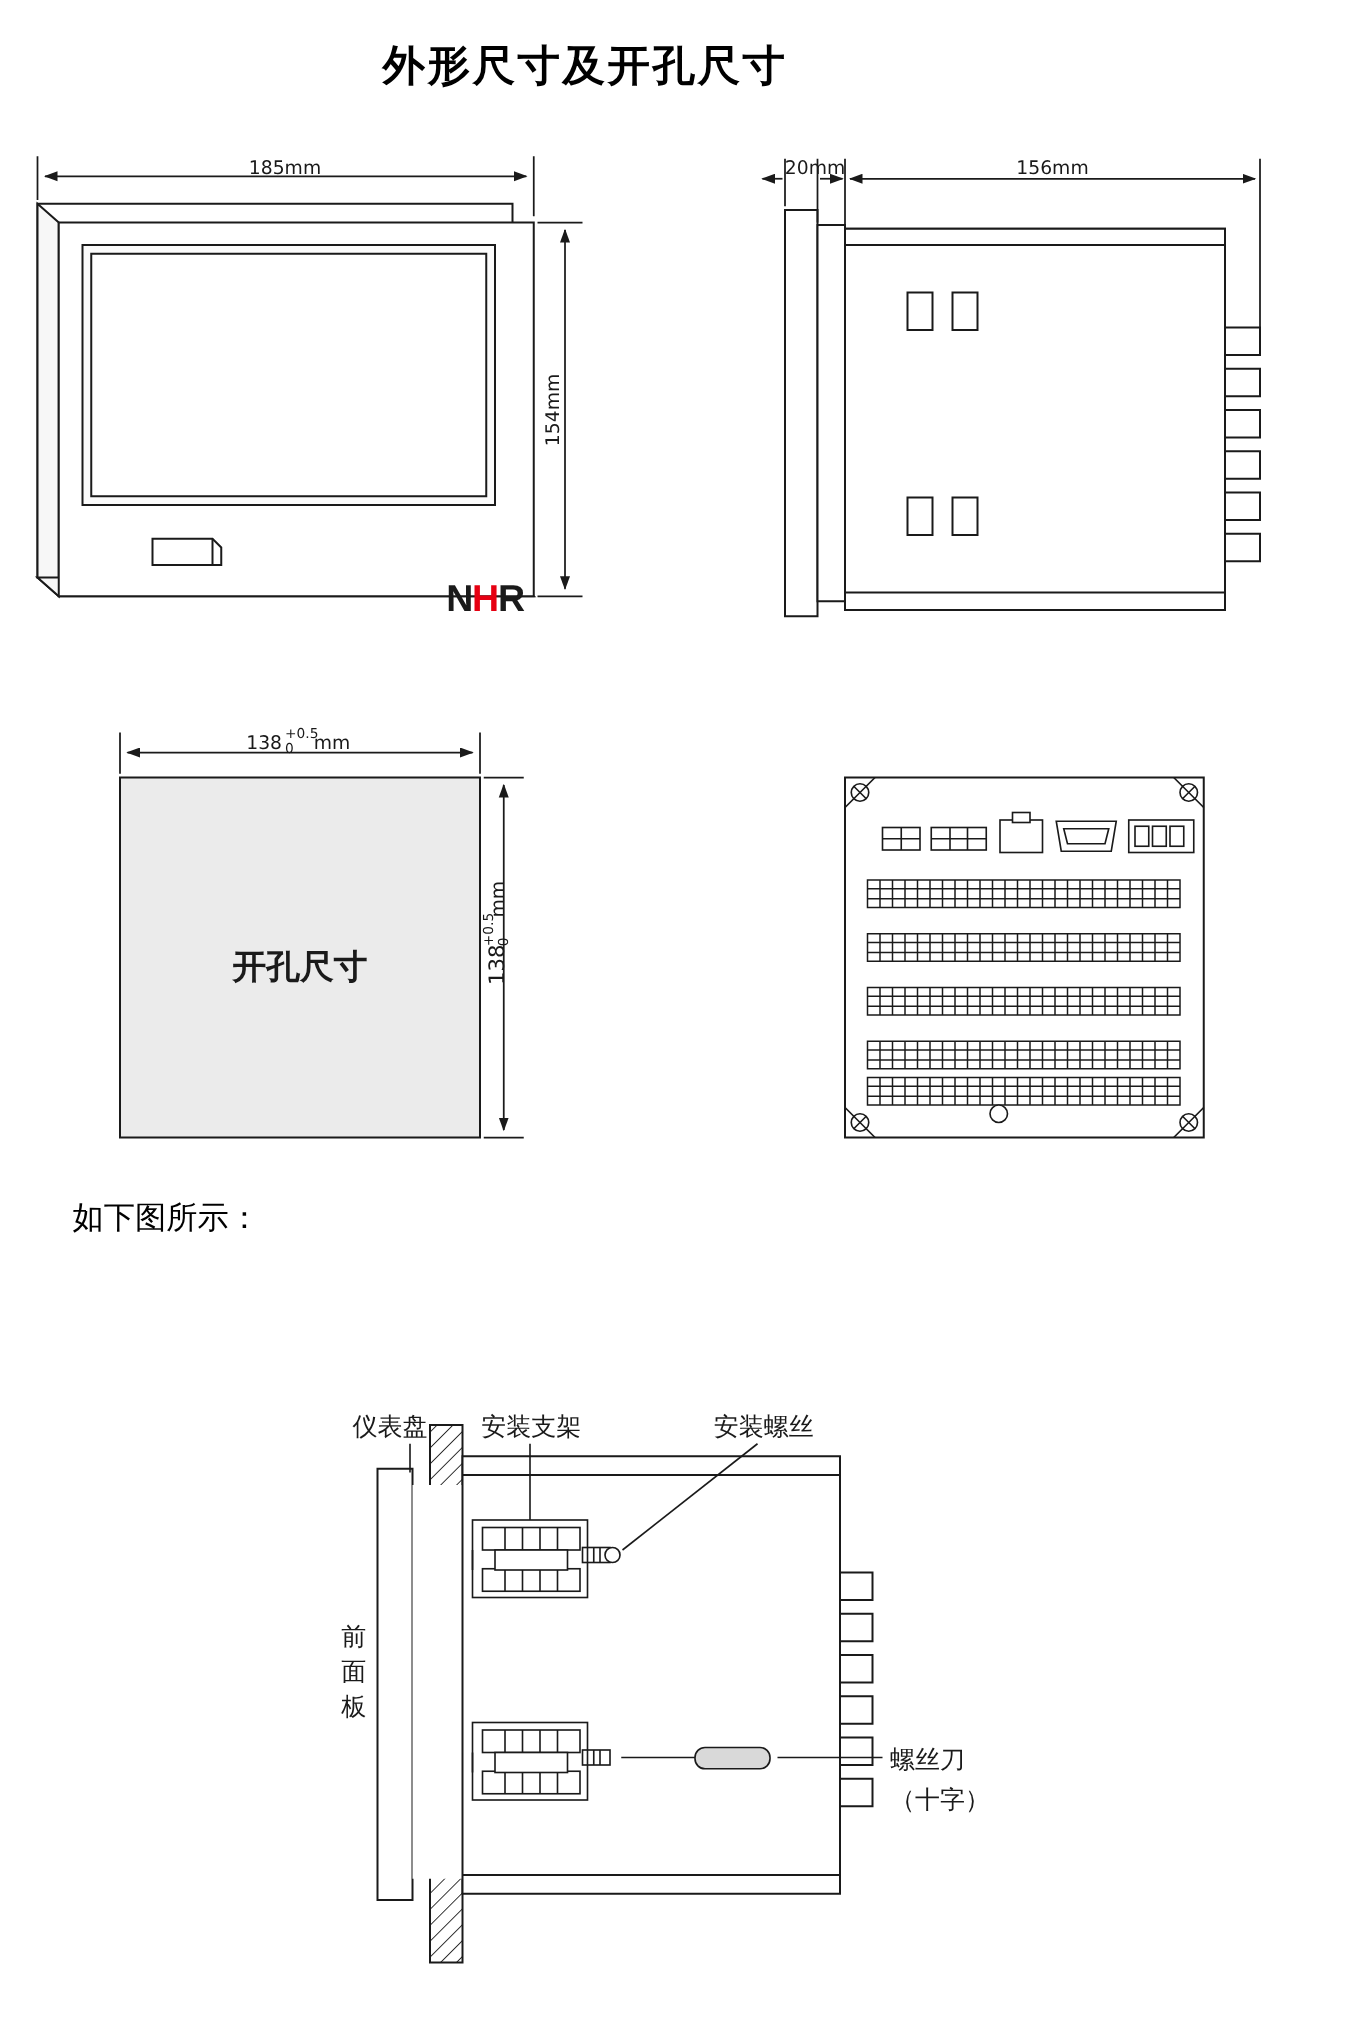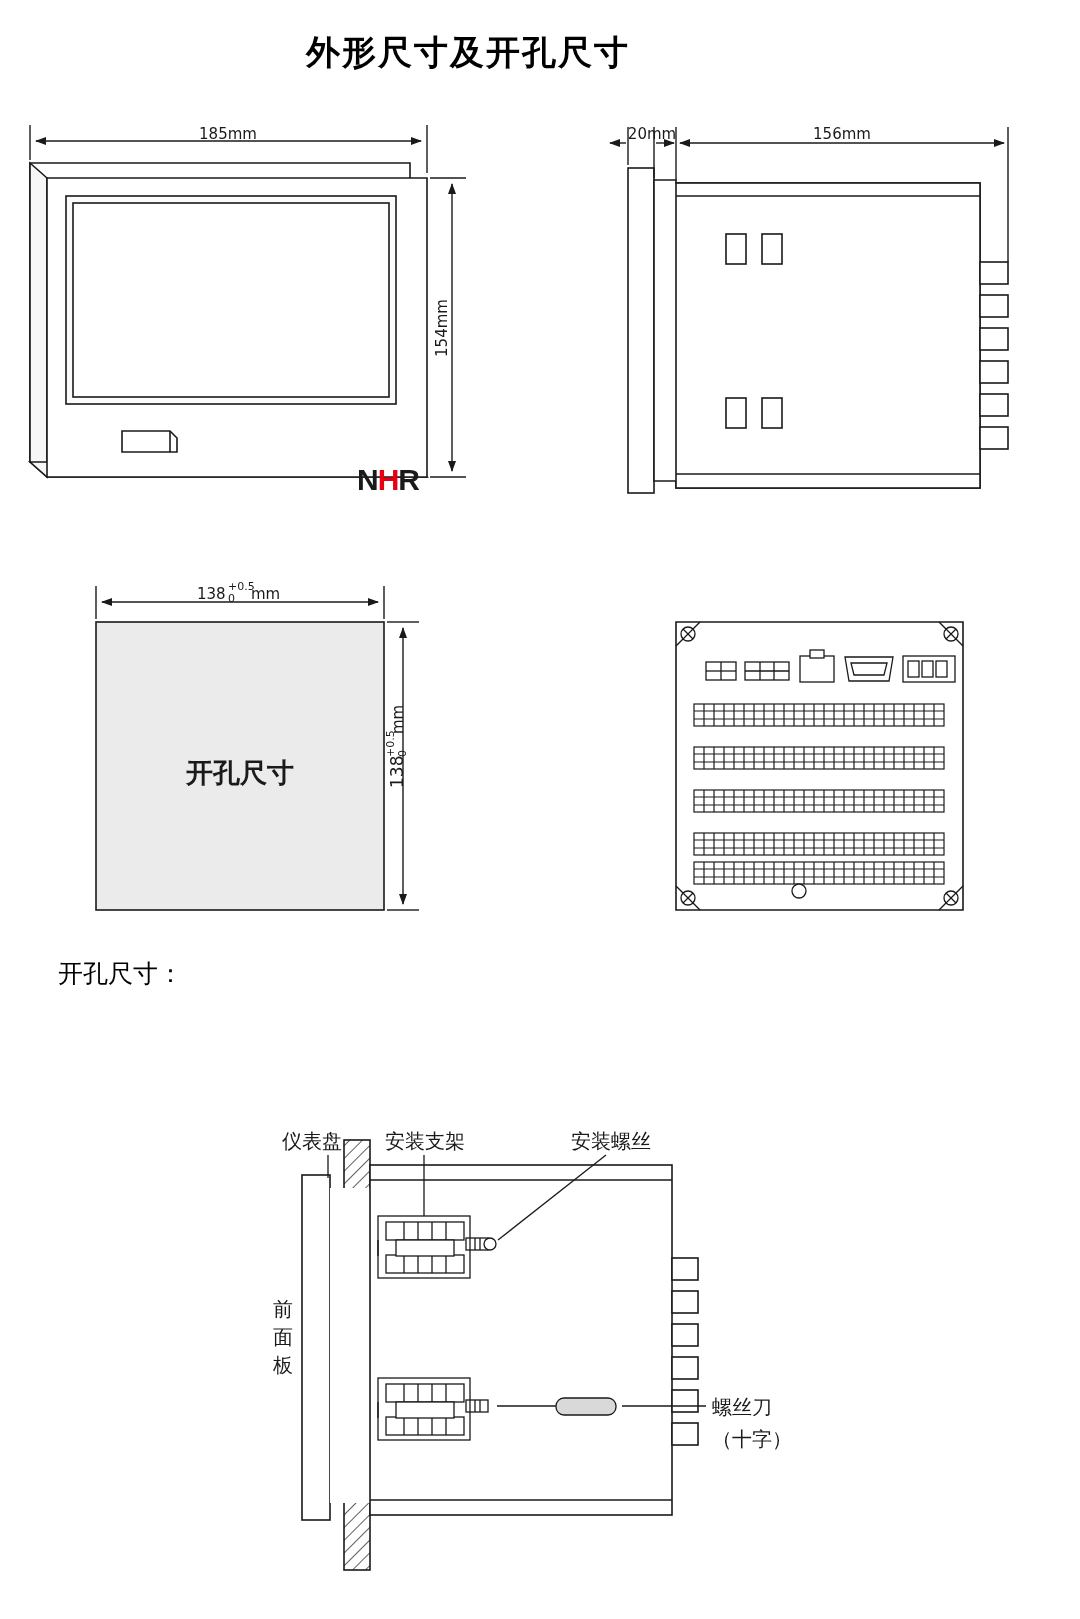"开孔尺寸：" div.instr { text: 开孔尺寸 -> 如下图所示 }
